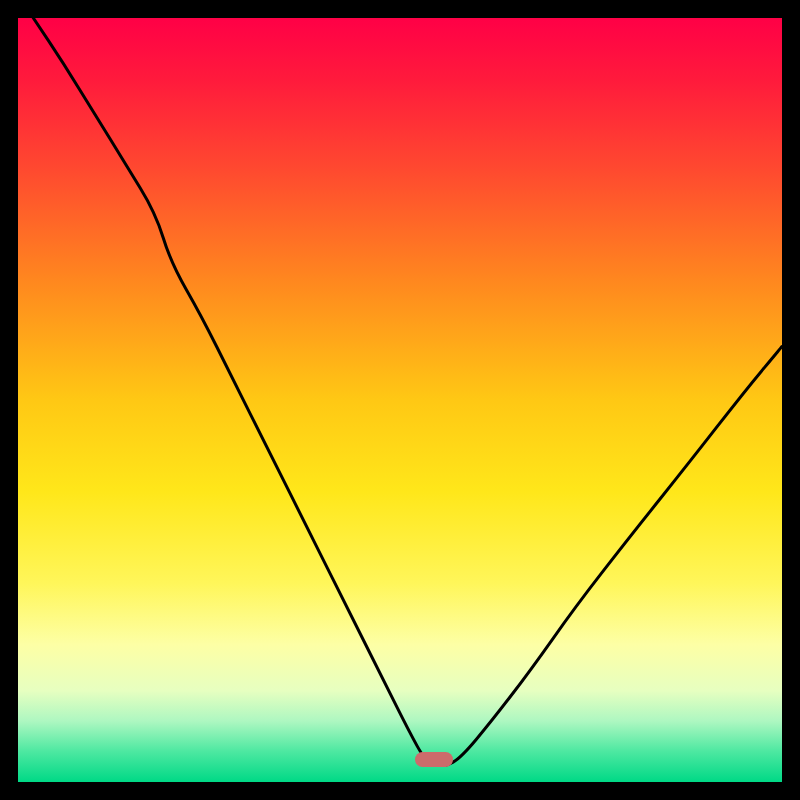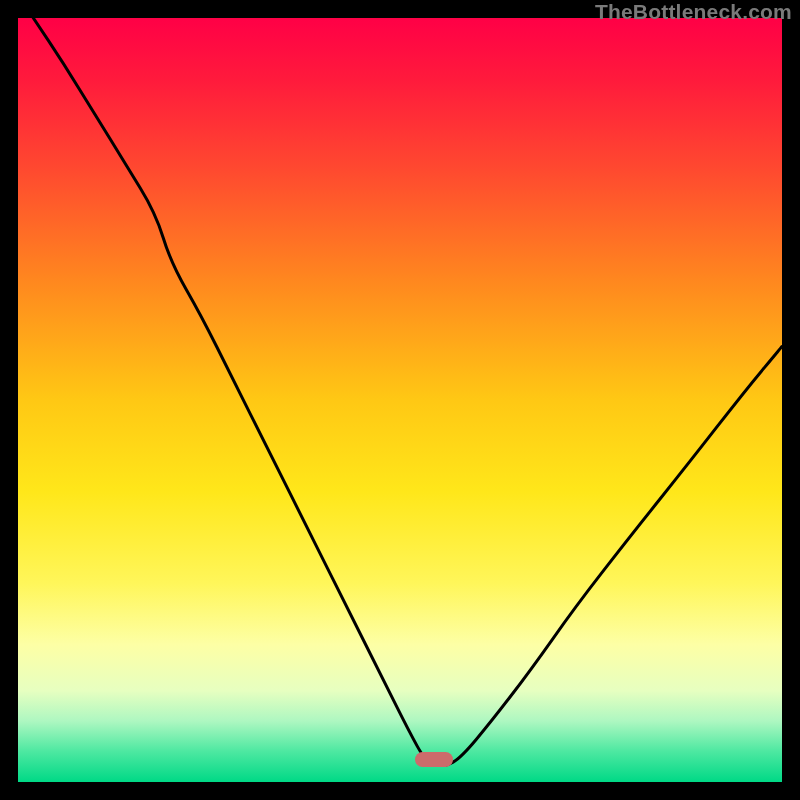"TheBottleneck.com" div.watermark { html: <div>TheBottleneck.com</div> -> none }
